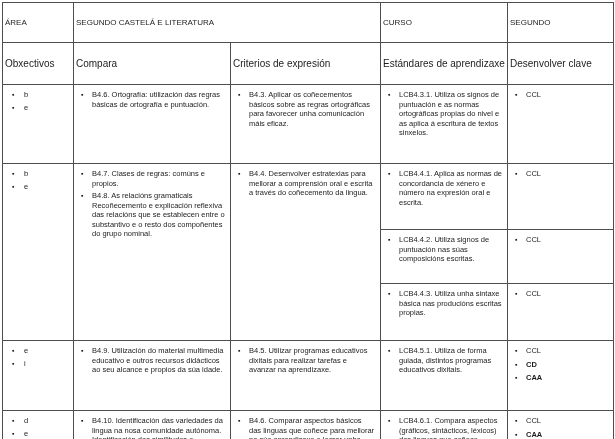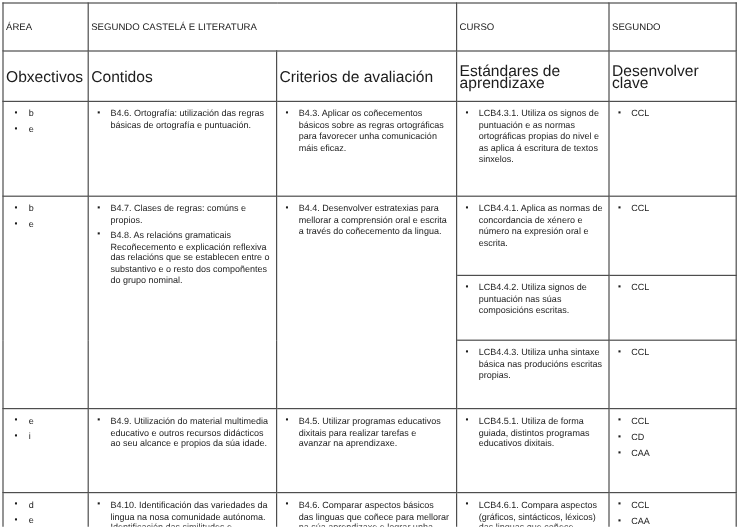"Obxectivos" tr.h2 td { font-size: 13px -> 10px }
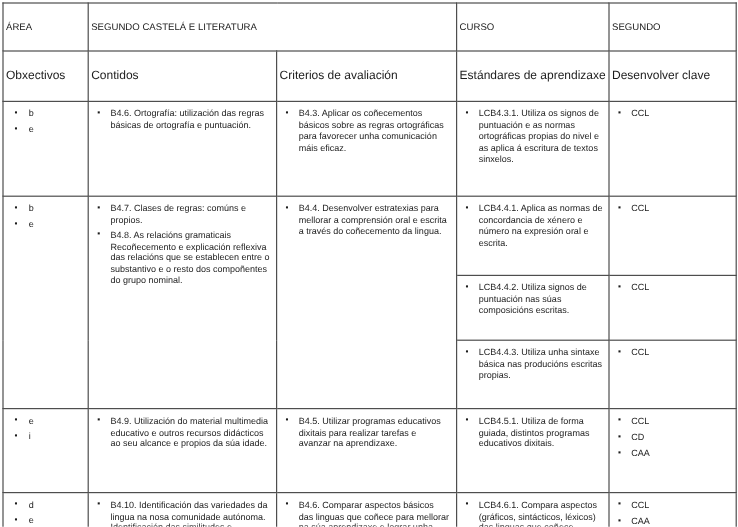"Contidos" td { text: Contidos -> Compara }
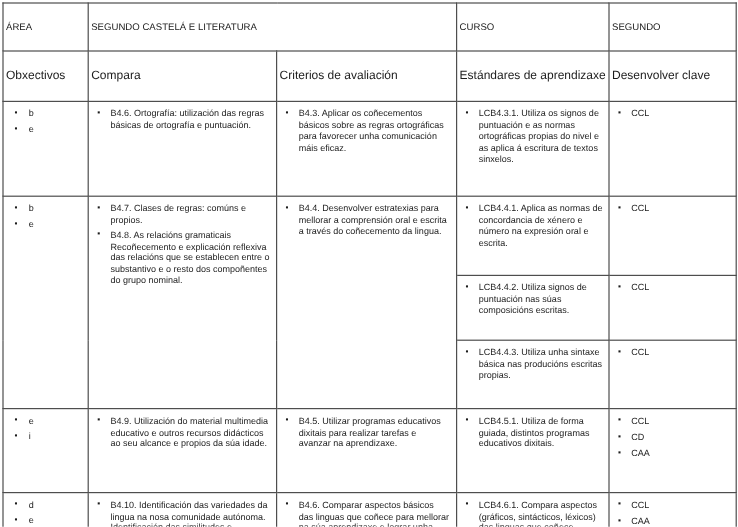"Criterios de avaliación" td { text: avaliación -> expresión }
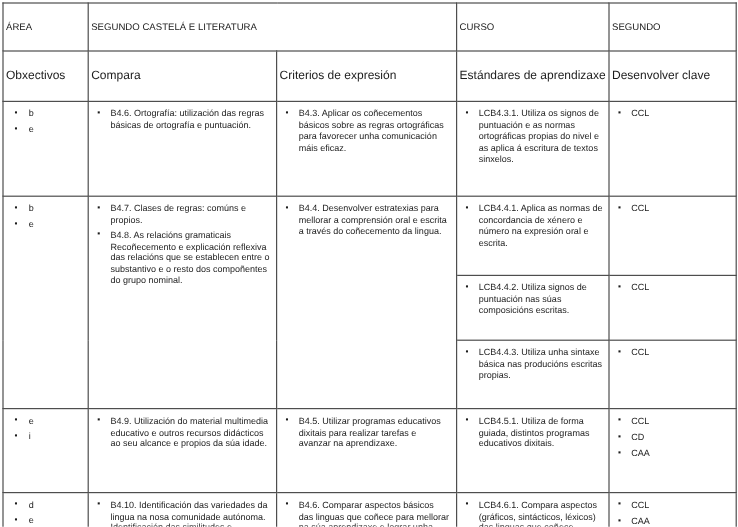"CD" .comp .li + .li { font-weight: none -> bold }
